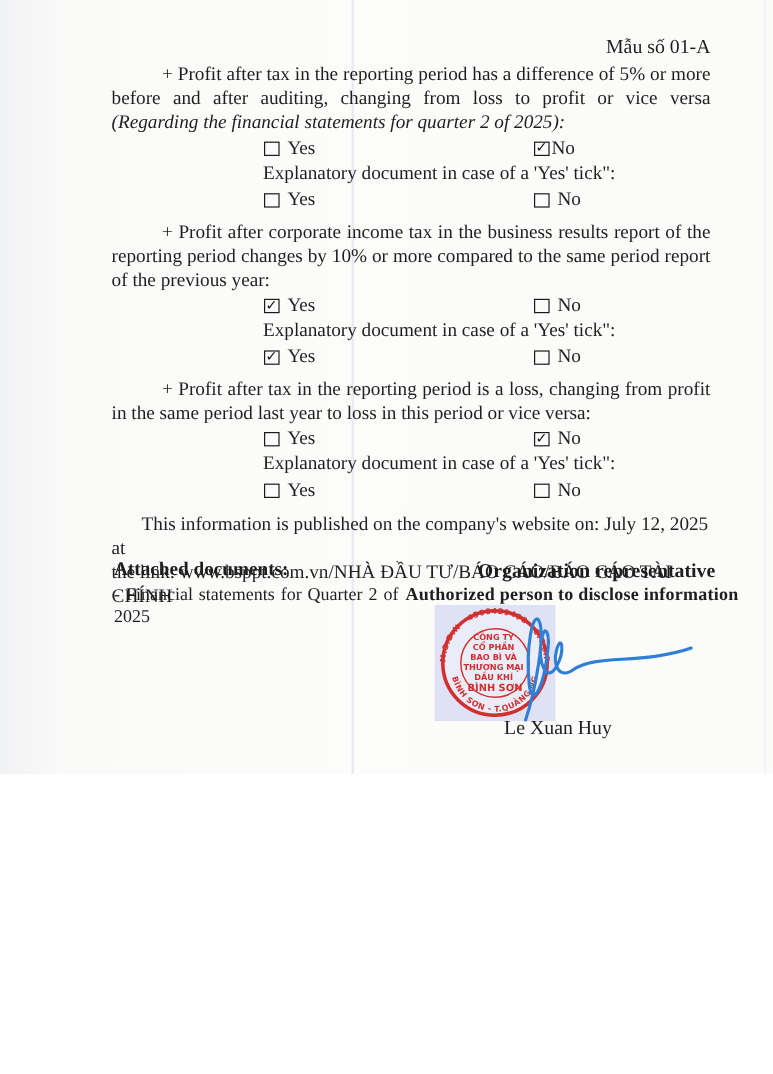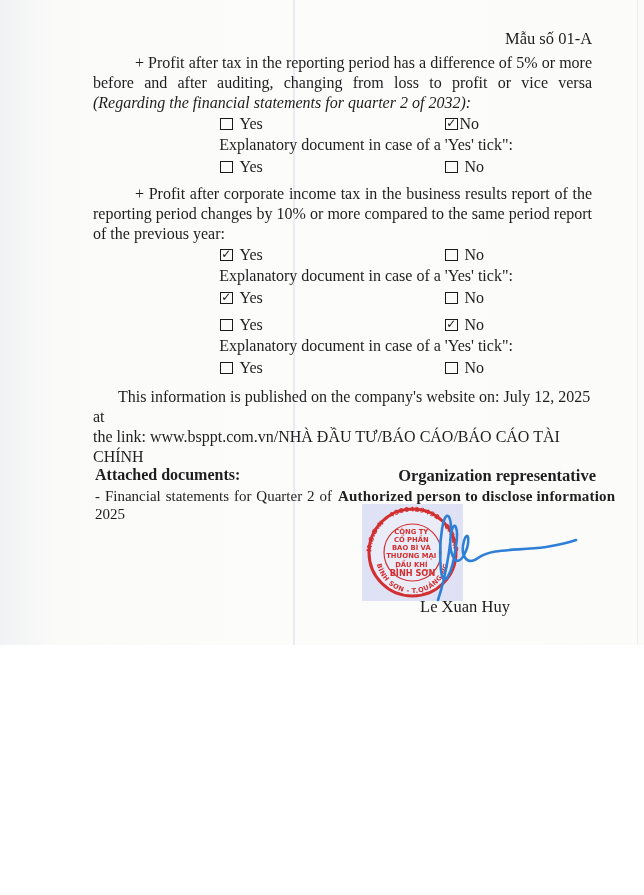"(Regarding the financial statements for" span.it { text: 2032 -> 2025 }
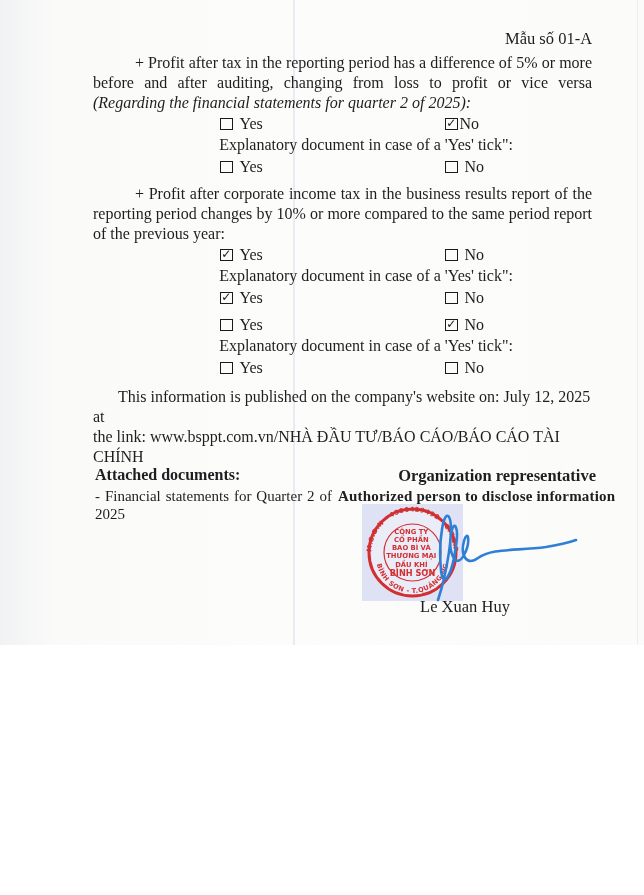"+ Profit after tax in the reporting period is" p.q-para { html: none -> <p><span>+ Profit after tax in the reporting period is a loss, changing from profit in the same period last year to loss in this period or vice versa:</span></p> }
